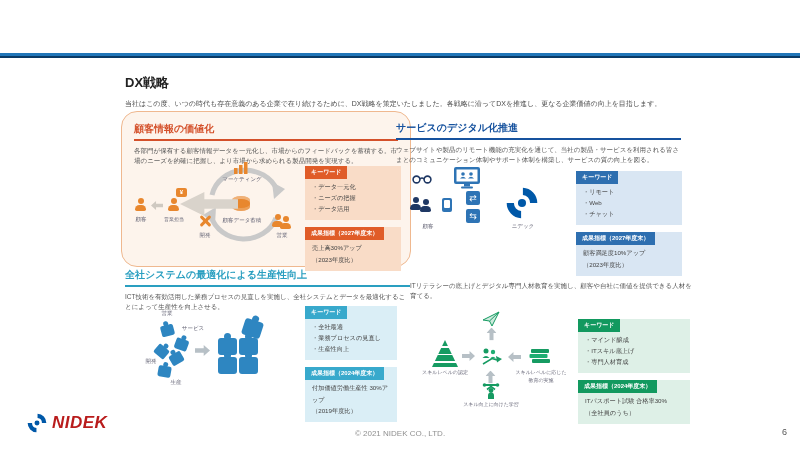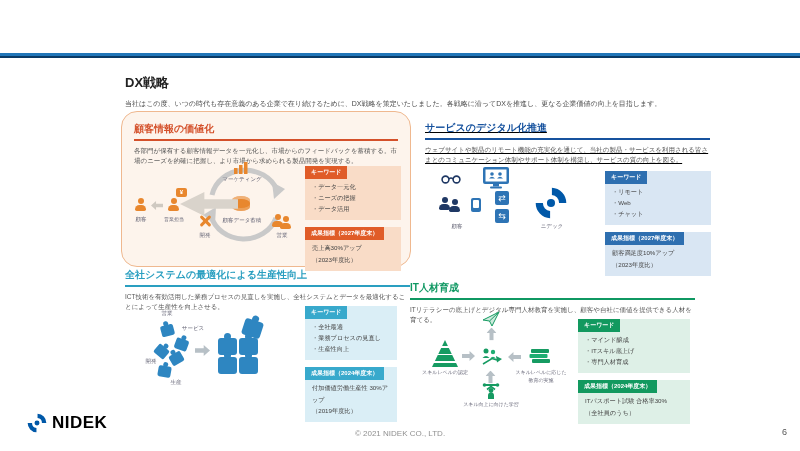"サービスのデジタル化推進" .q2 { left: 425px -> 396px; text-decoration: underline -> none }
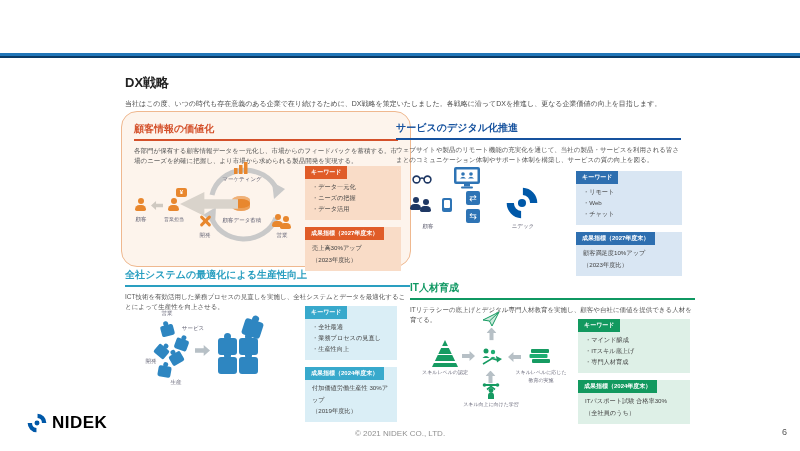"IT人材育成" h3.qtitle { html: <h3>IT人材育成</h3> -> none }
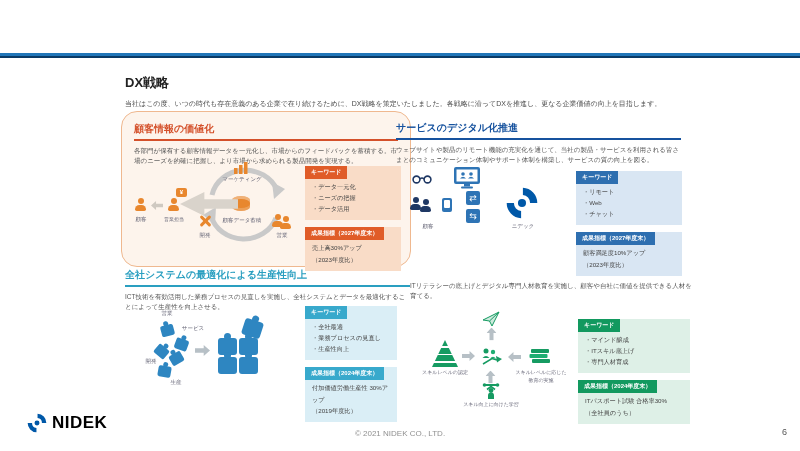"NIDEK" .logo-text { color: #000000 -> #b91c1c; font-style: none -> italic }
